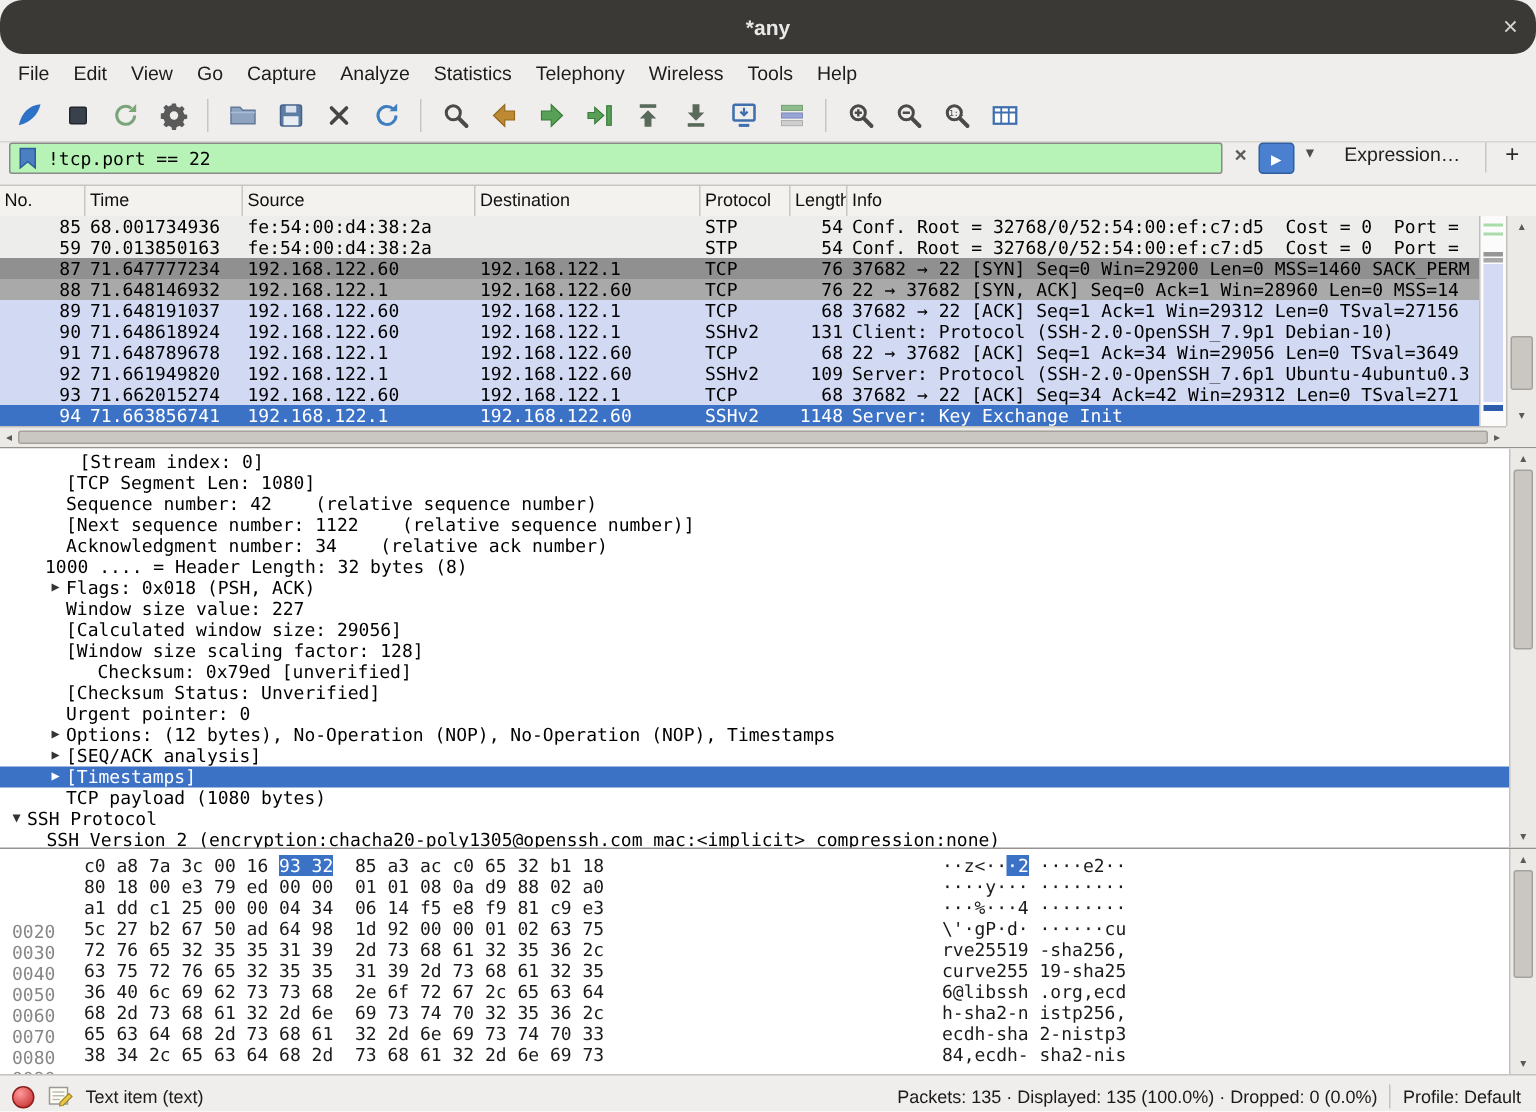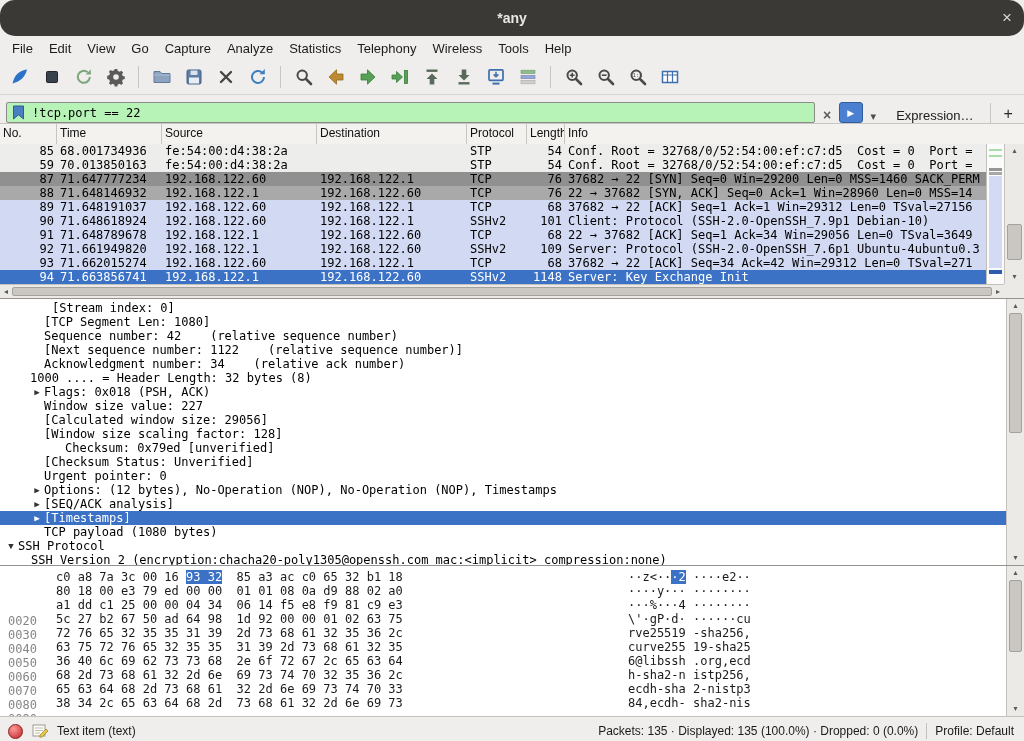"!tcp.port == 22" .filterbar { align-items: flex-end -> flex-start }
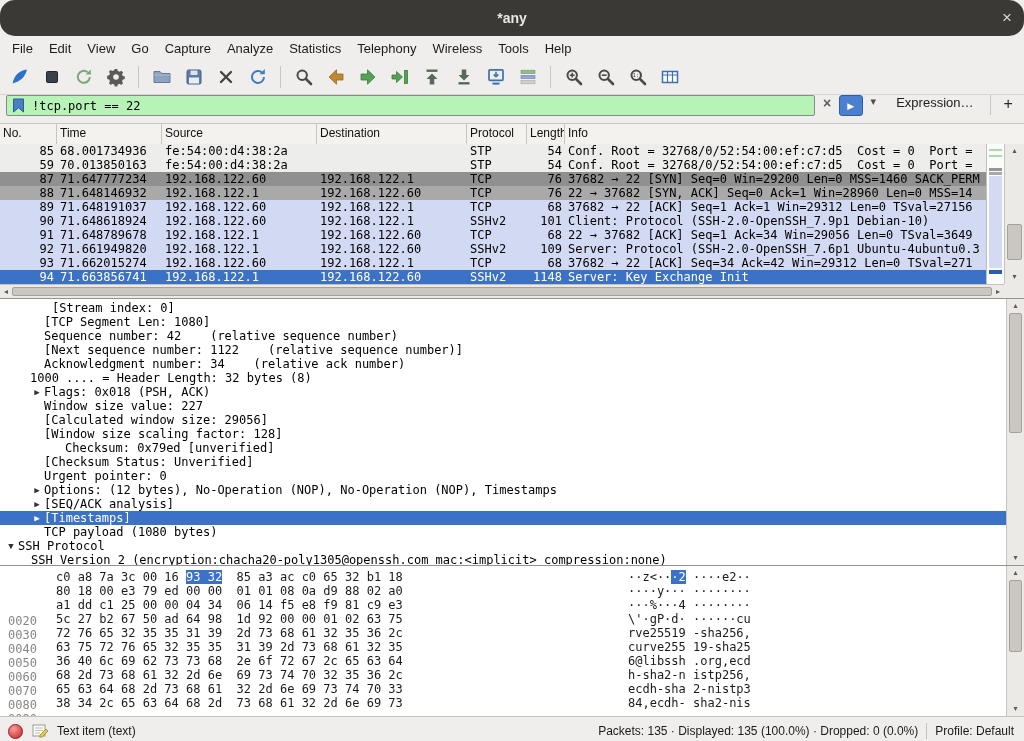"101" span.pc { text: 101 -> 131 }
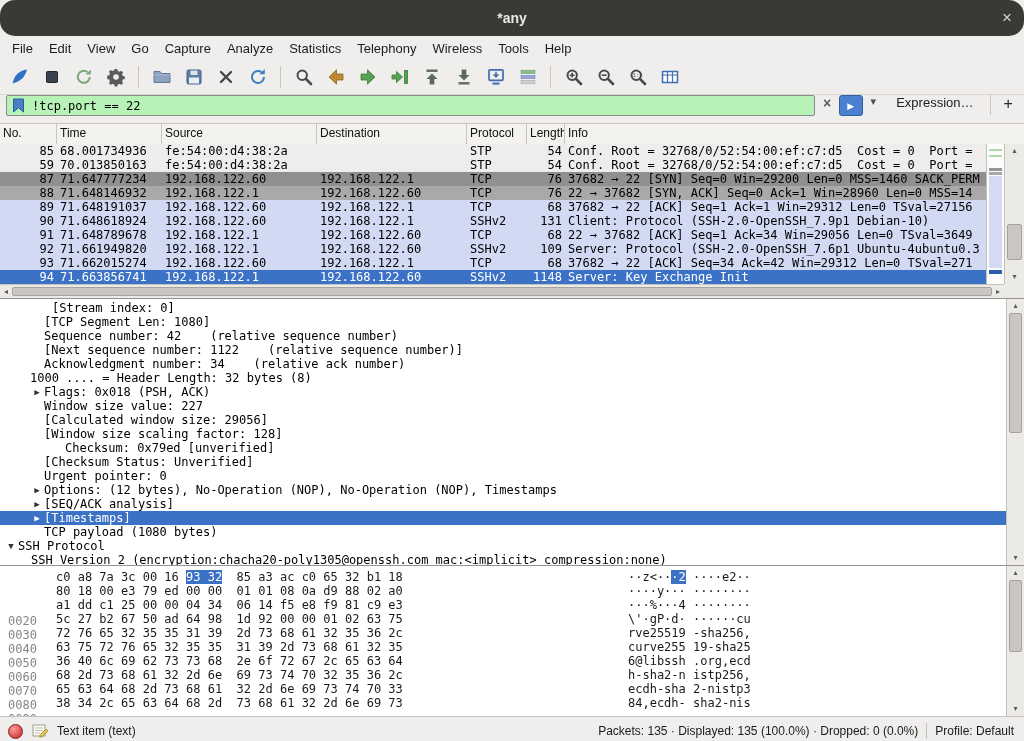"[Stream index: 0]" div.dline { margin-left: none -> 9px; padding-left: 38px -> 30px }
